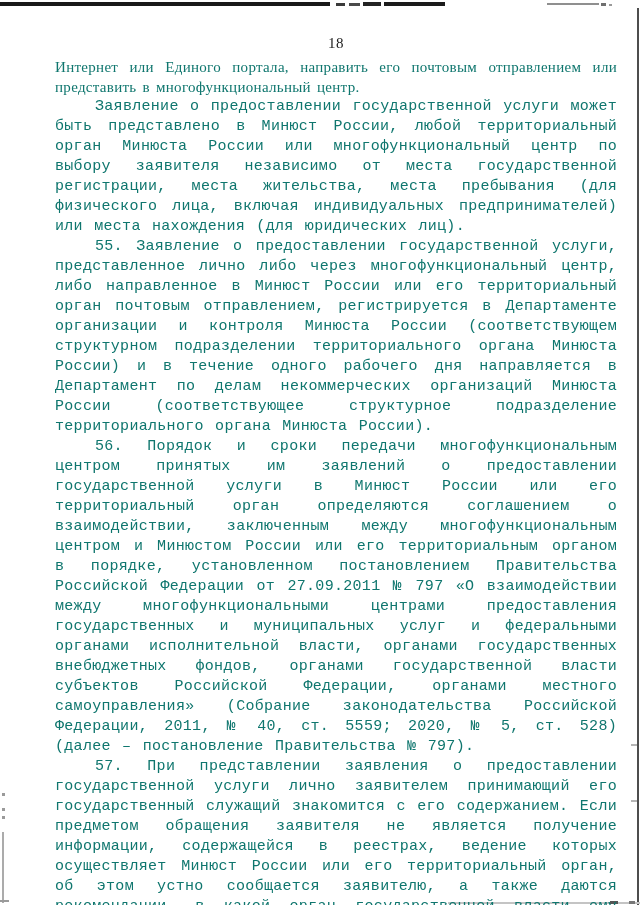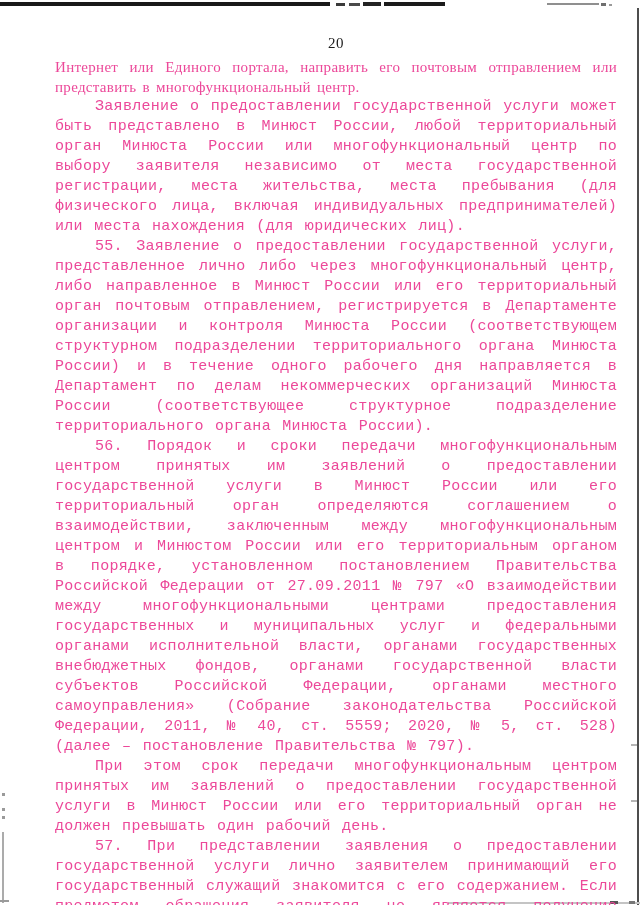"20" div.page-number { text: 20 -> 18 }
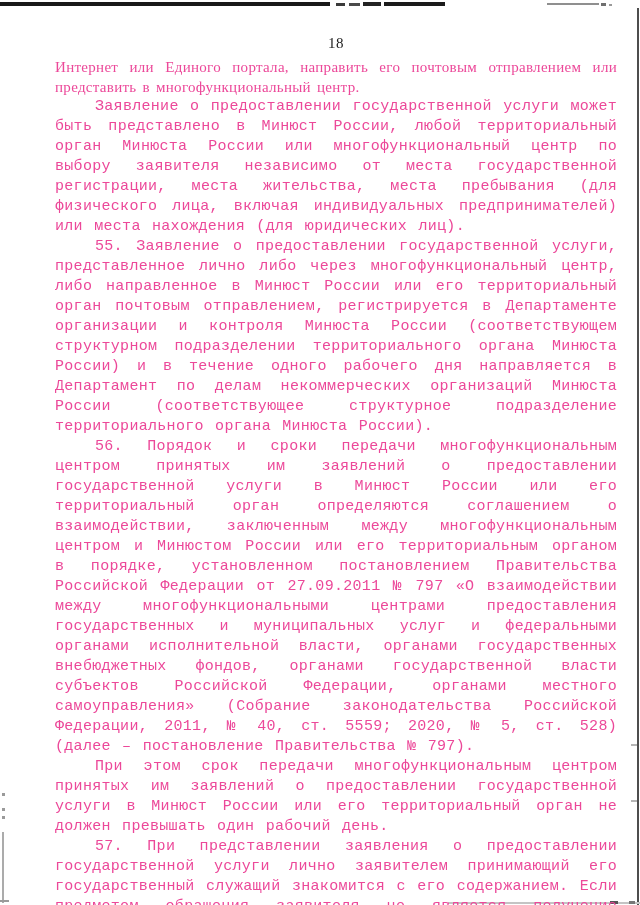"Интернет или Единого портала, направить" .para { color: #ec4899 -> #0f766e }
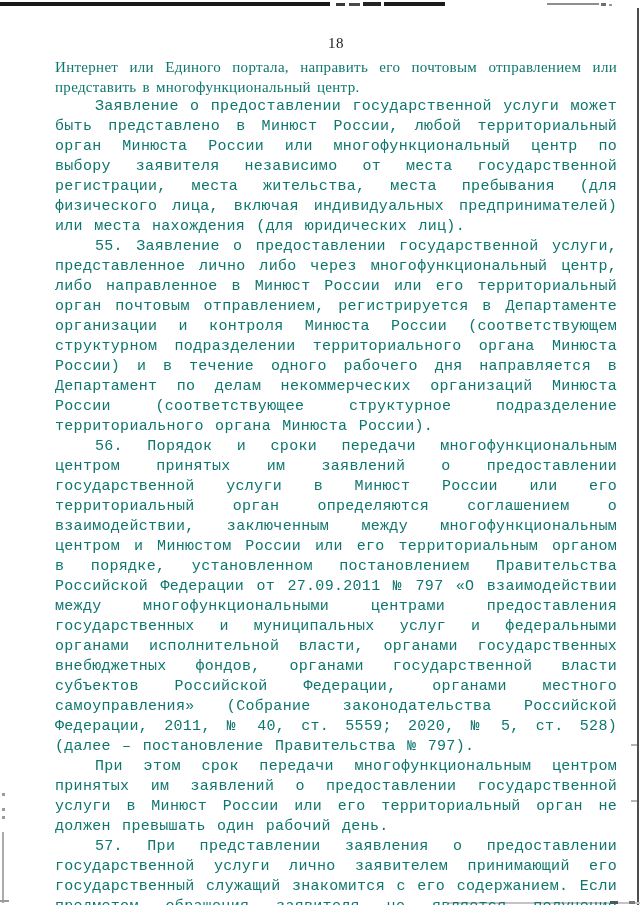"При этом срок передачи" p.para { html: <p>При этом срок передачи многофункциональным центром принятых им заявлений о предоставлении государственной услуги в Минюст России или его территориальный орган не должен превышать один рабочий день.</p> -> none }
